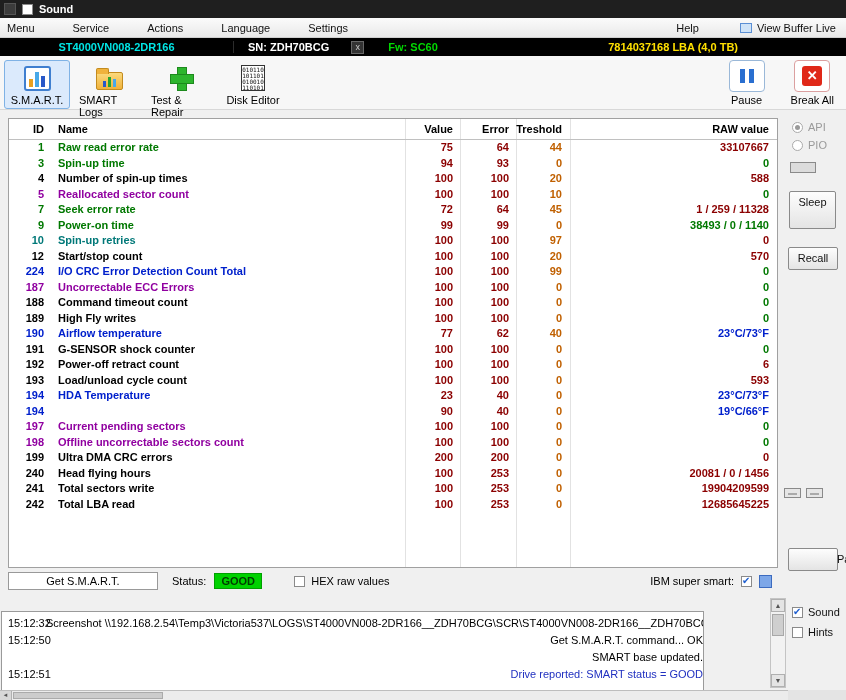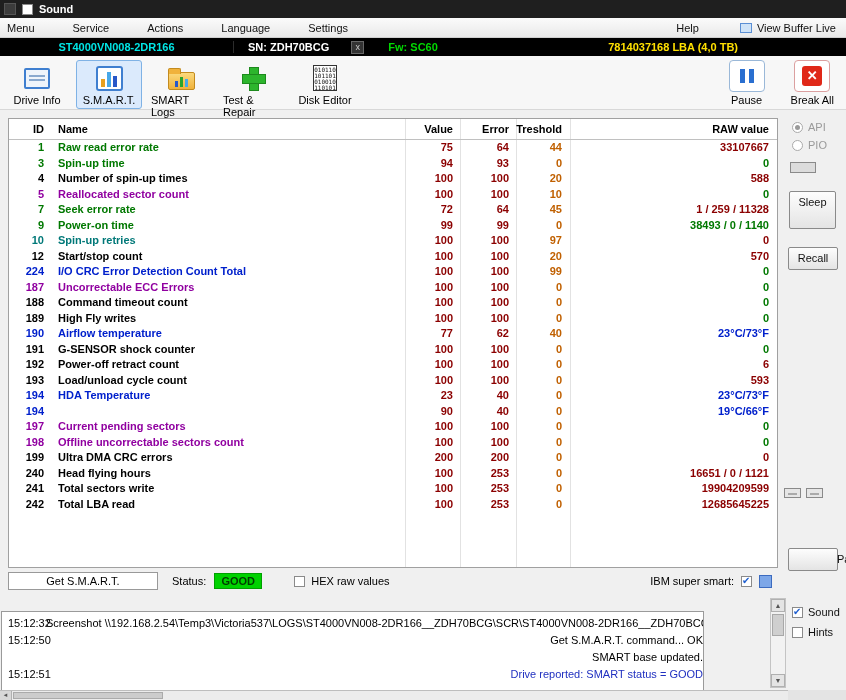"Drive Info" div.tool-btn { html: <div> <span> <span> <i></i> <i></i> </span> </span> <span>Drive Info</span> </div> -> none }
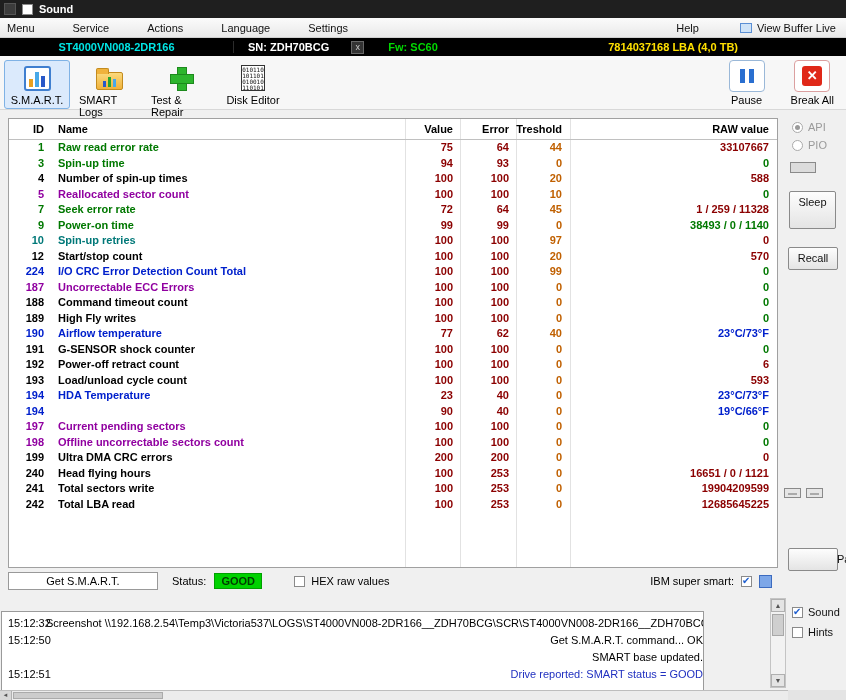"16651 / 0 / 1121" span.c-raw { text: 16651 / 0 / 1121 -> 20081 / 0 / 1456 }
